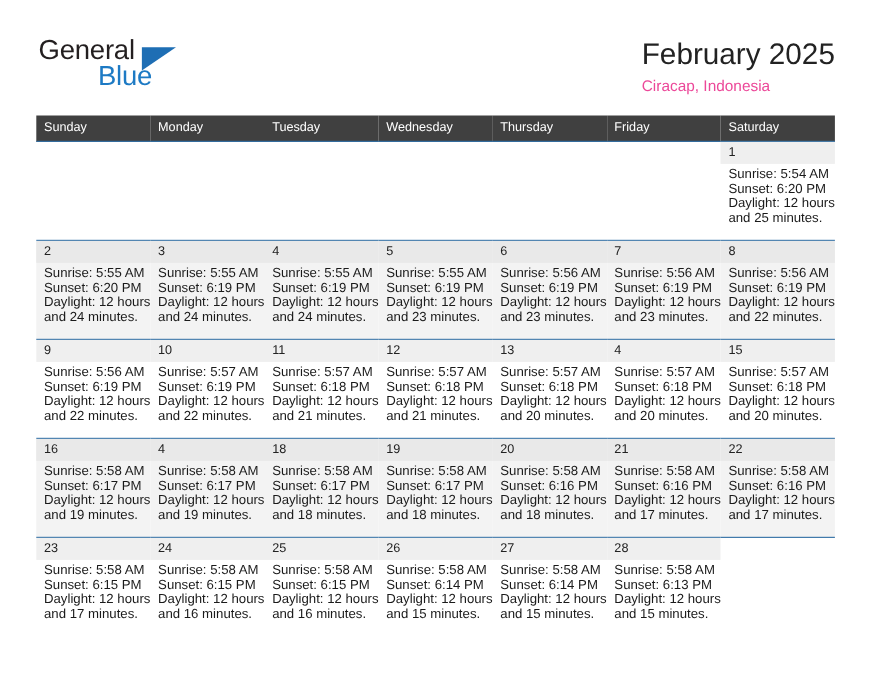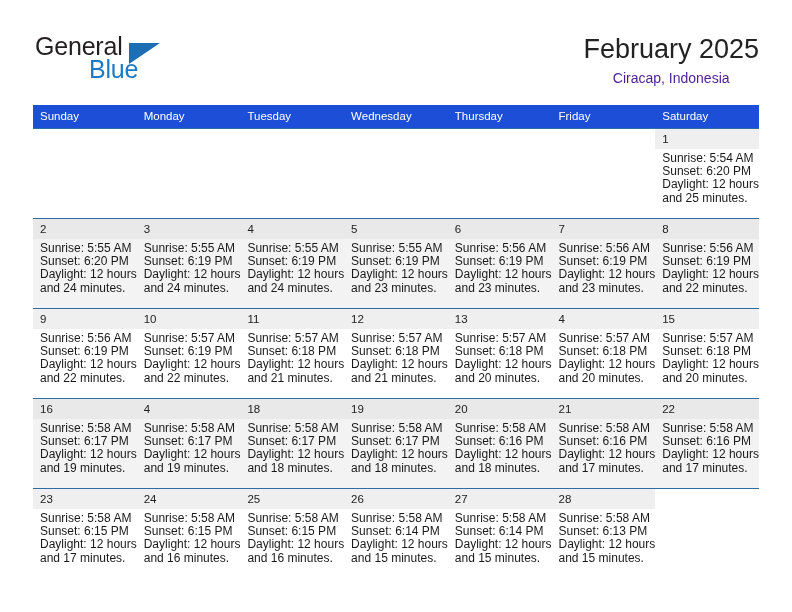"February 2025" .title-block { text-align: center -> left }
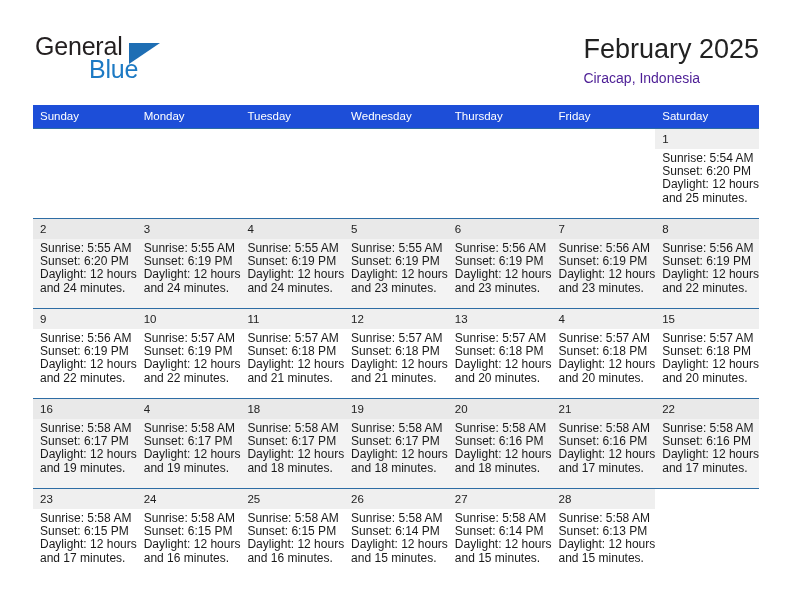"Ciracap, Indonesia" .cal-subtitle { color: #4c1d95 -> #ec4899 }
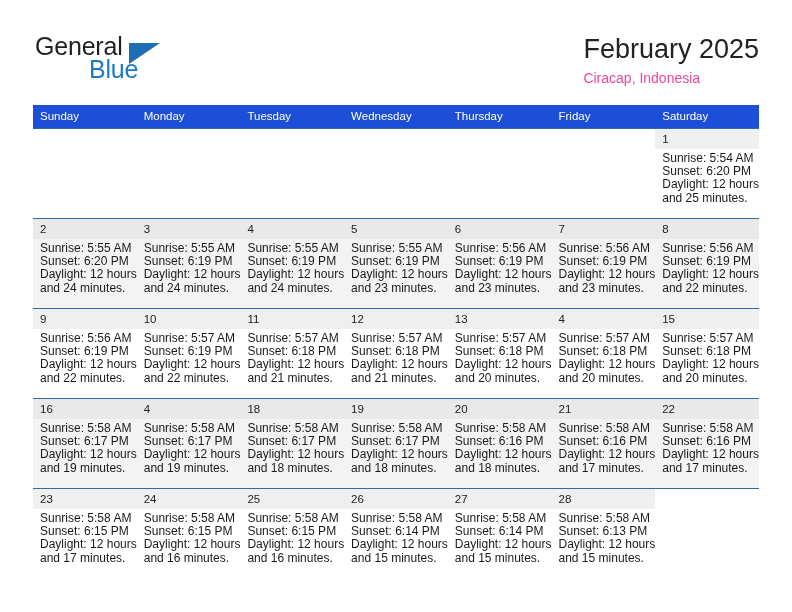"Sunday" thead th { background: #1d4ed8 -> #404040 }
